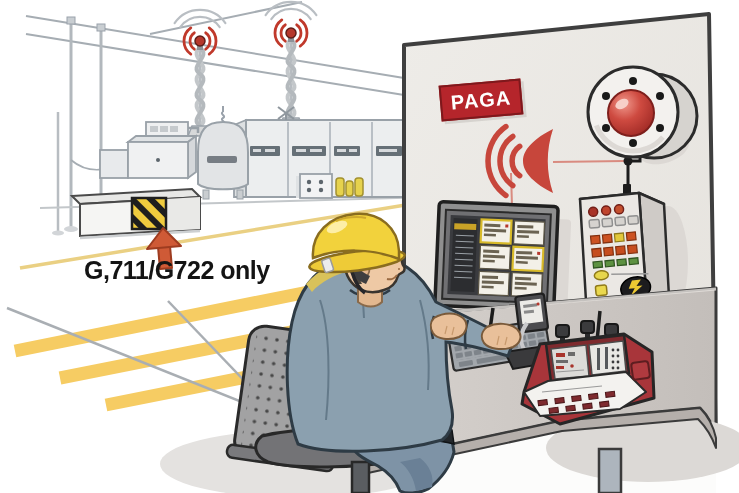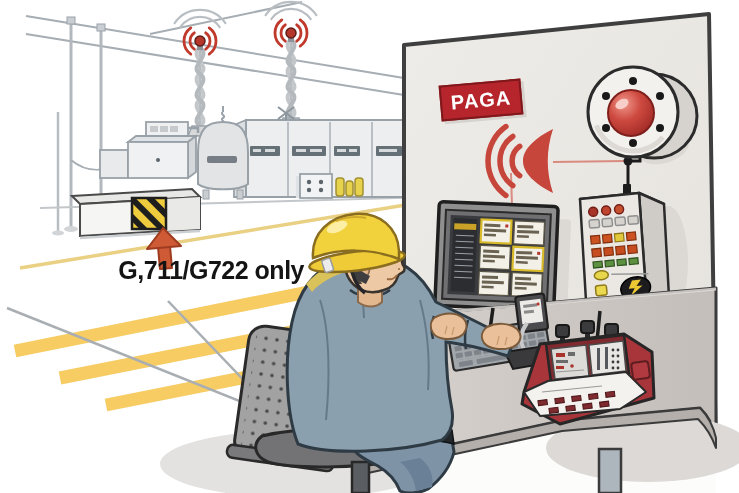"G,711/G722 only" .codec-note { text-align: right -> none }
